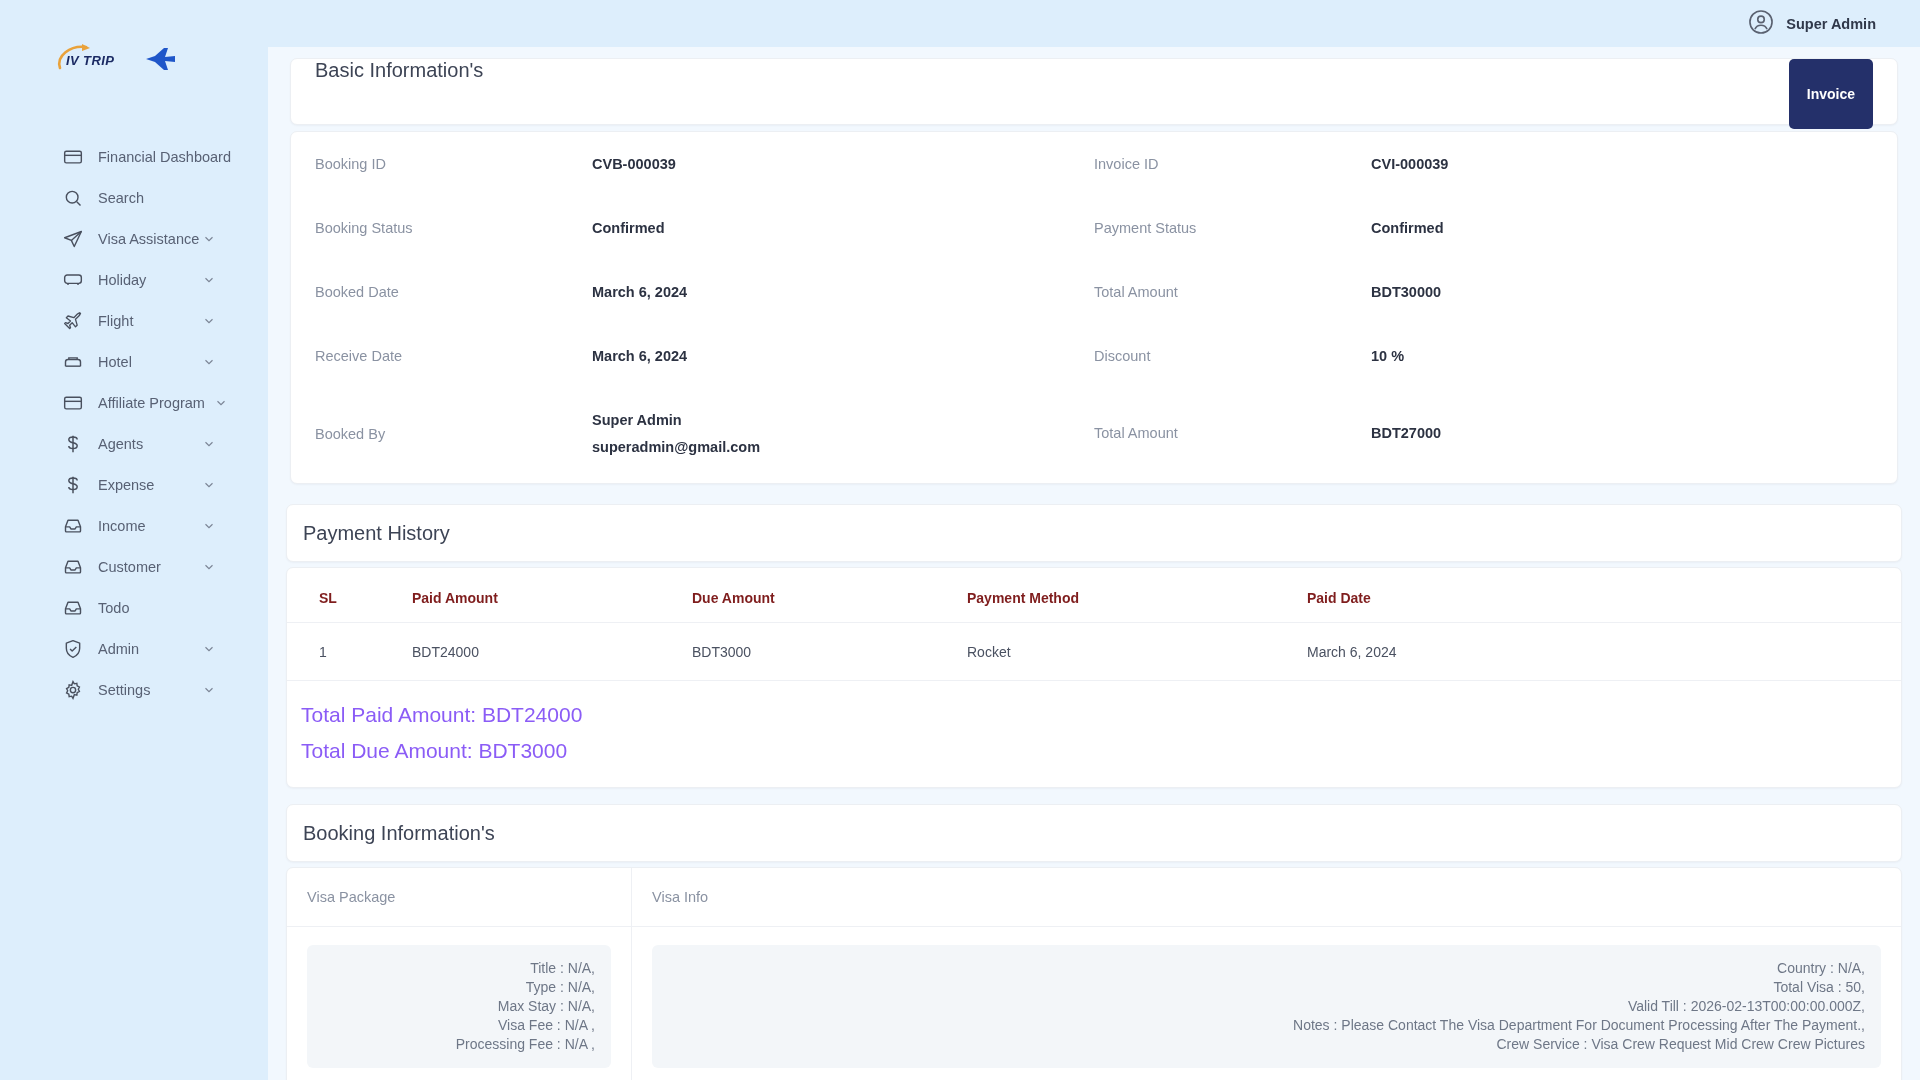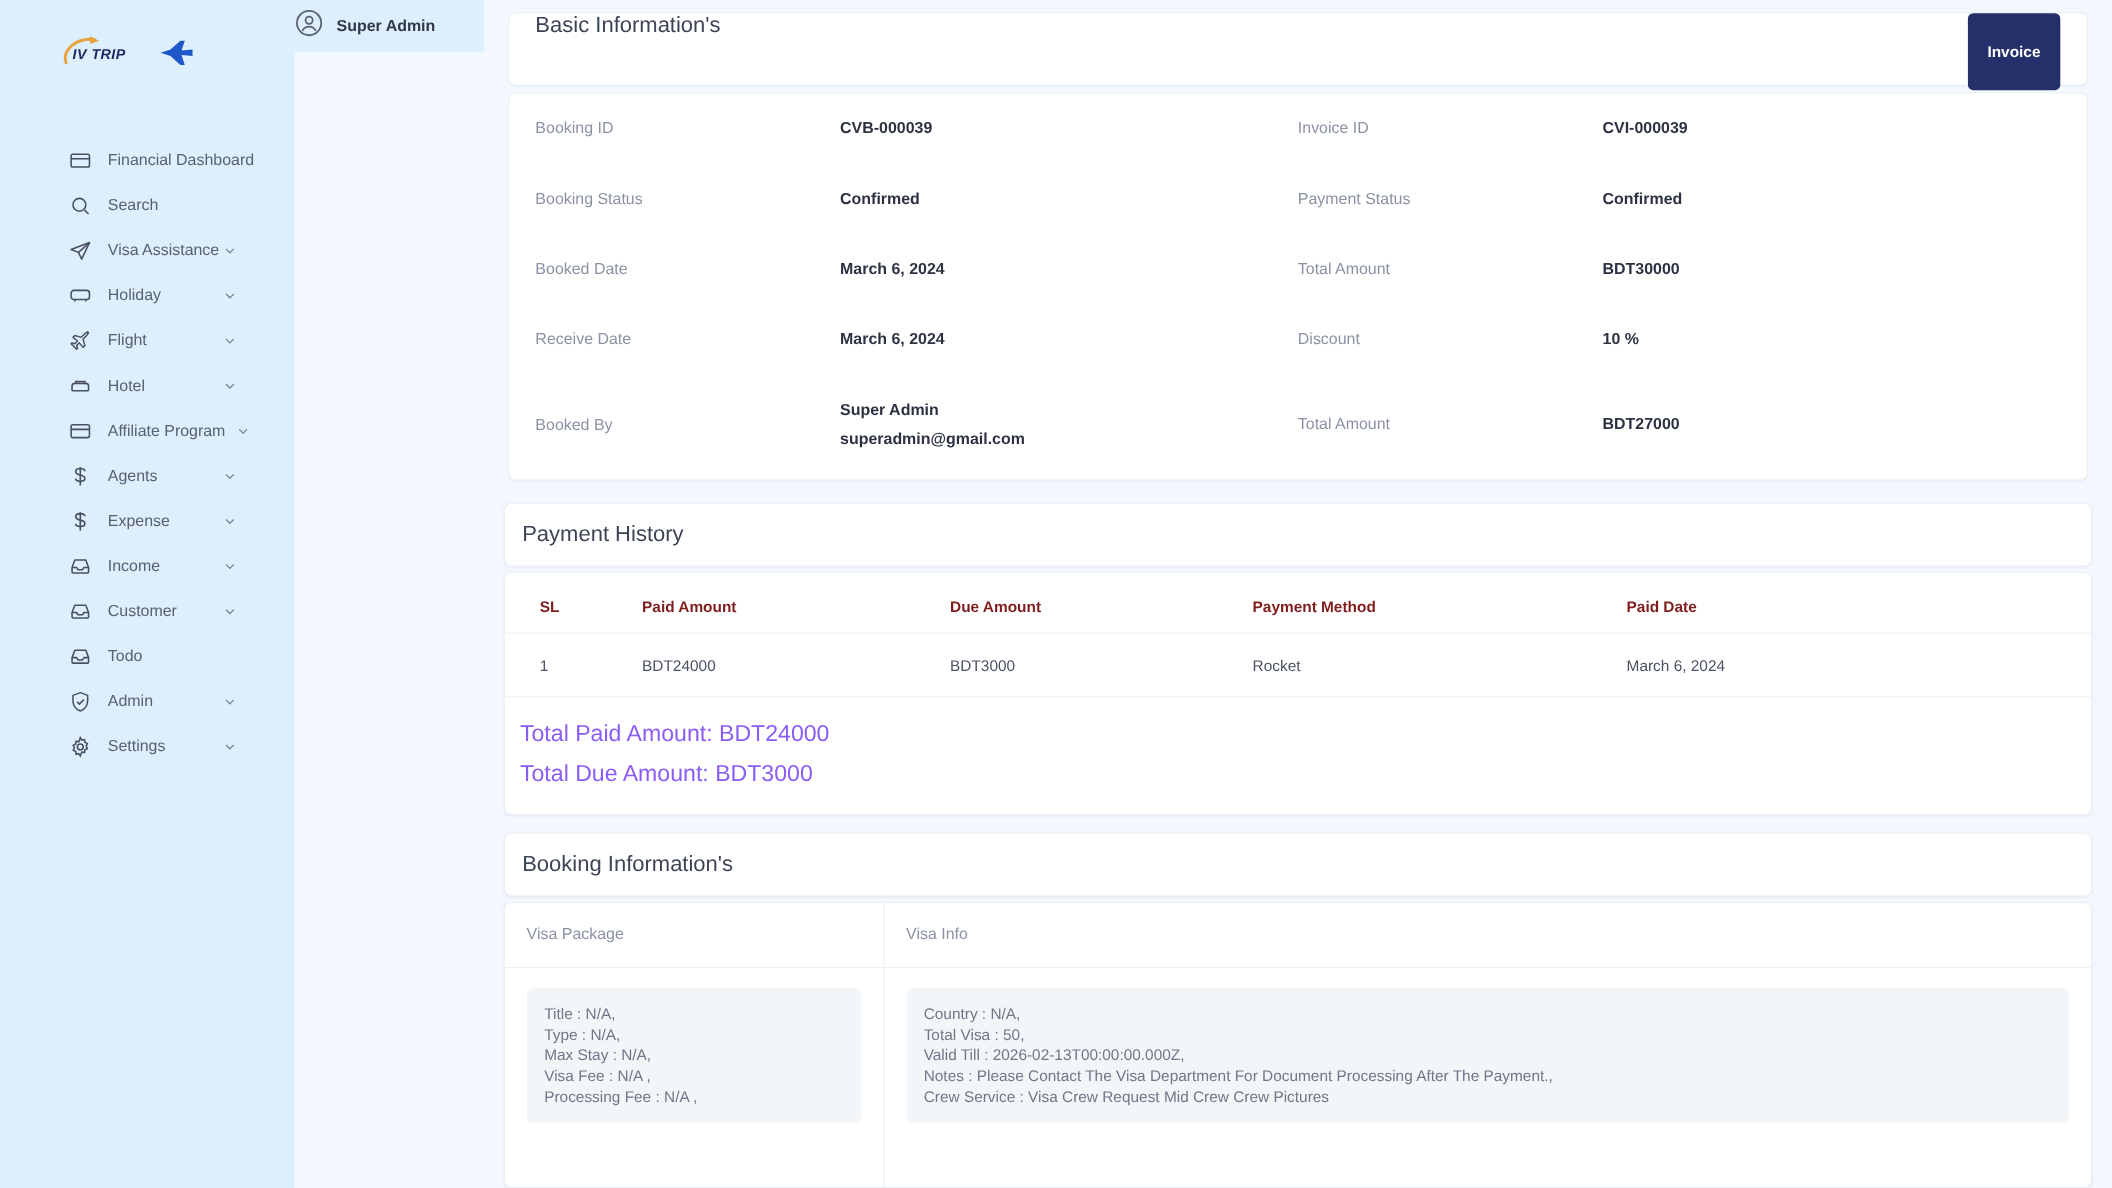"Super Admin" .main { flex-direction: row -> column }
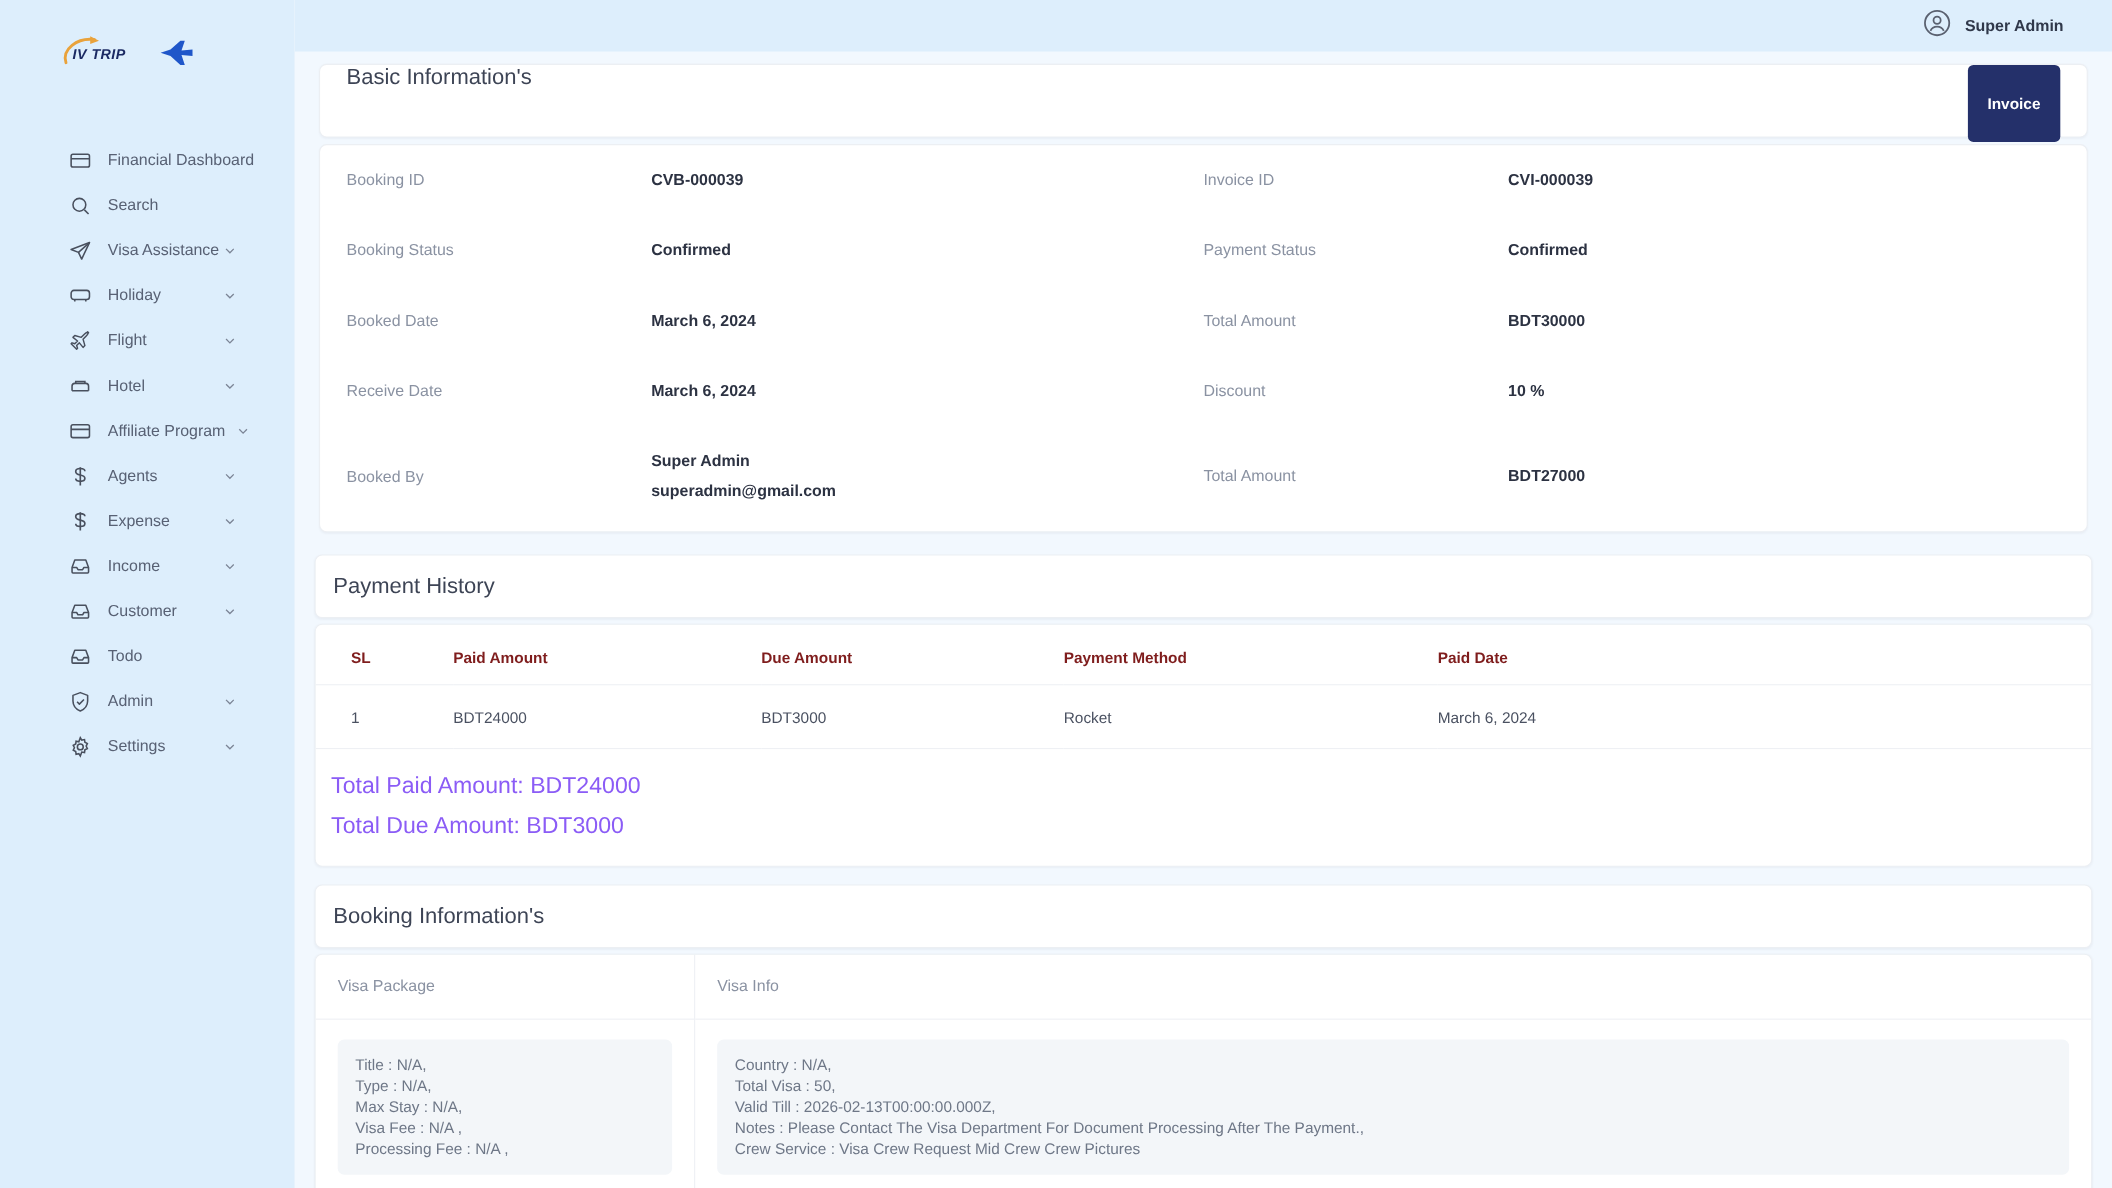"IV TRIP" .sidebar { padding-top: 15px -> 26px }
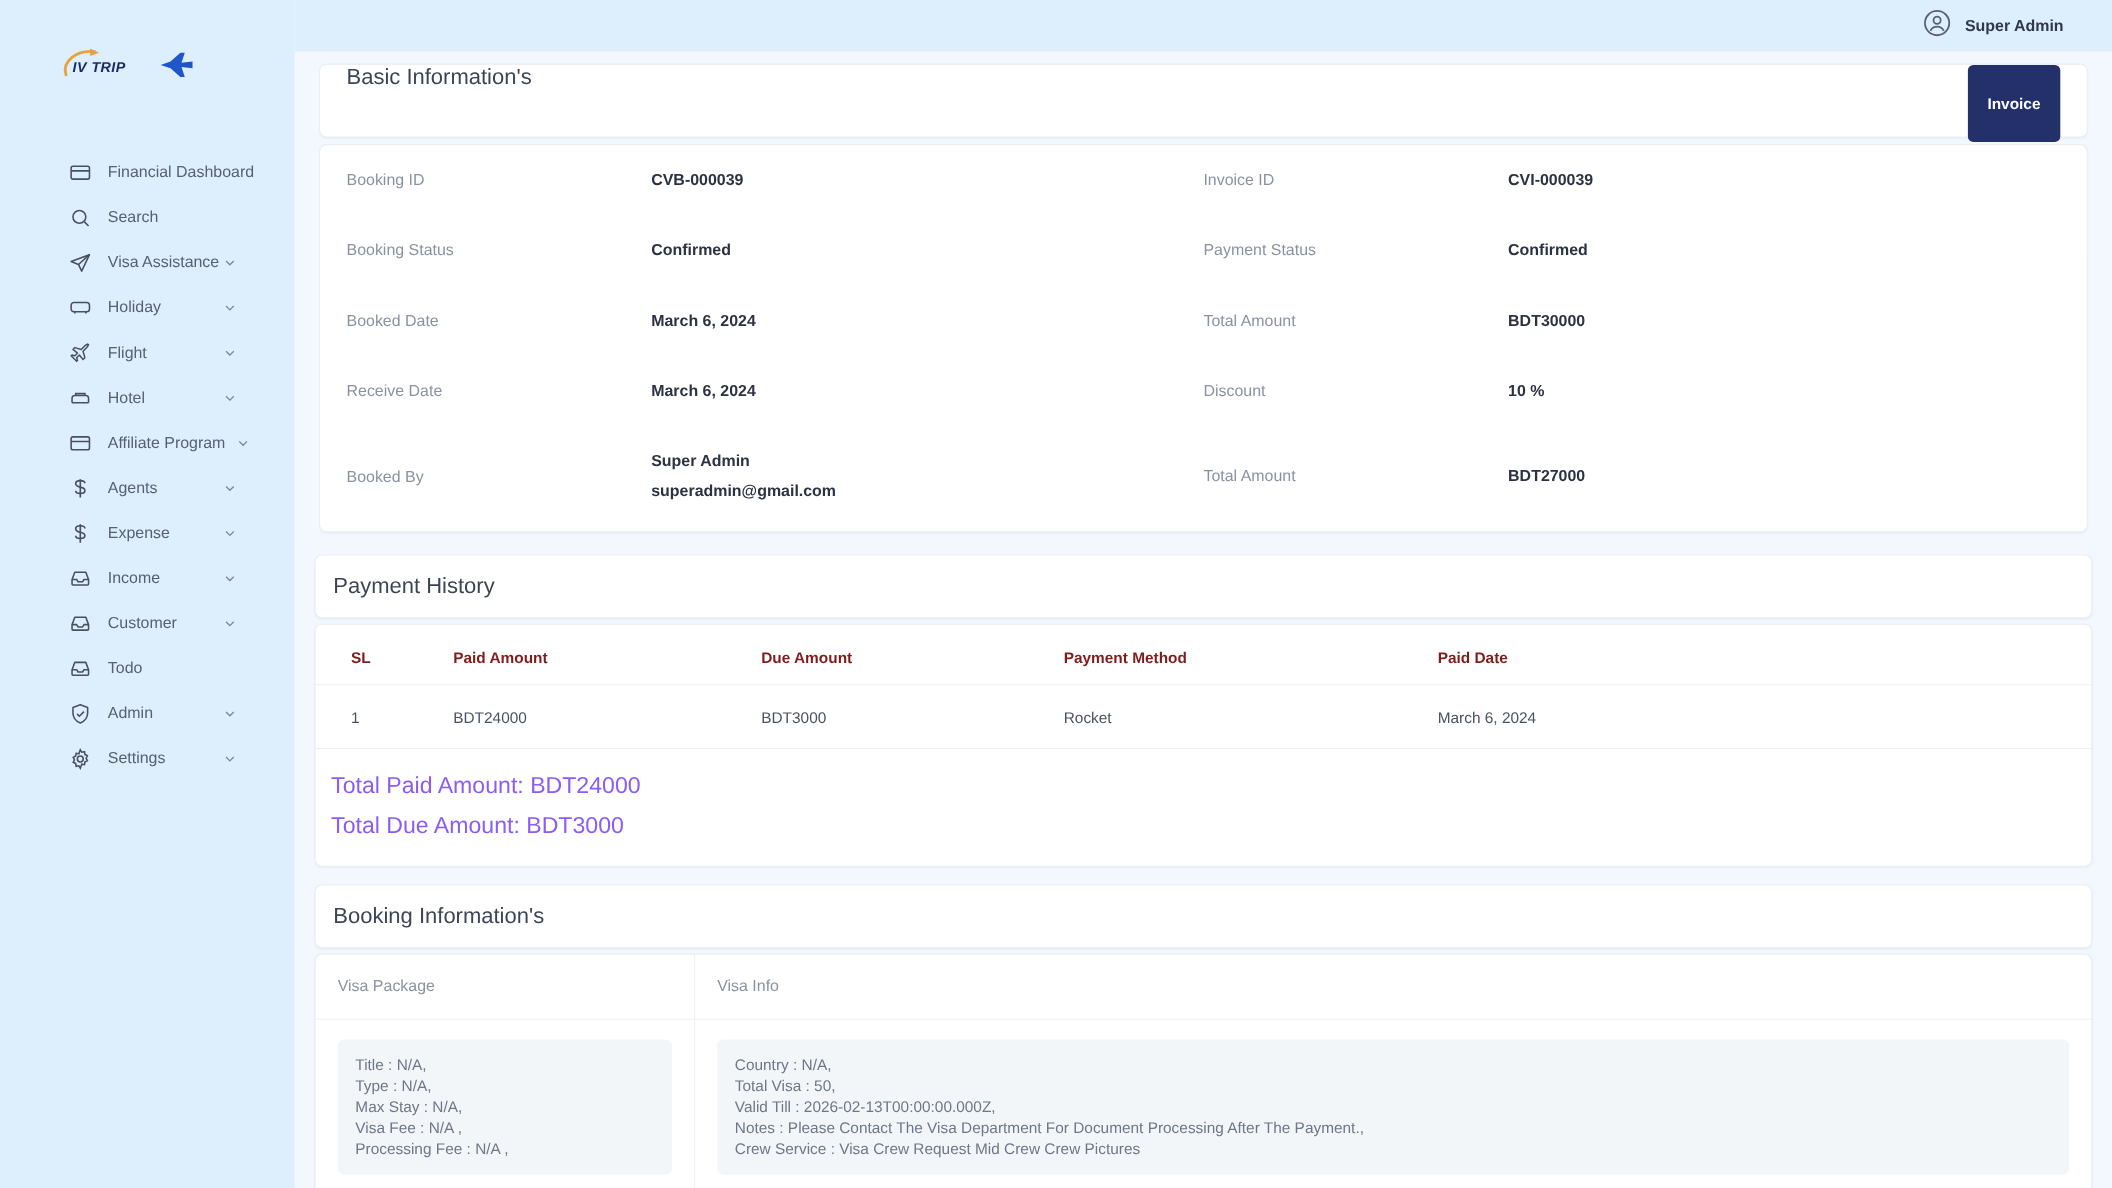"Title : N/A," .bk-col-inner { text-align: none -> right }
